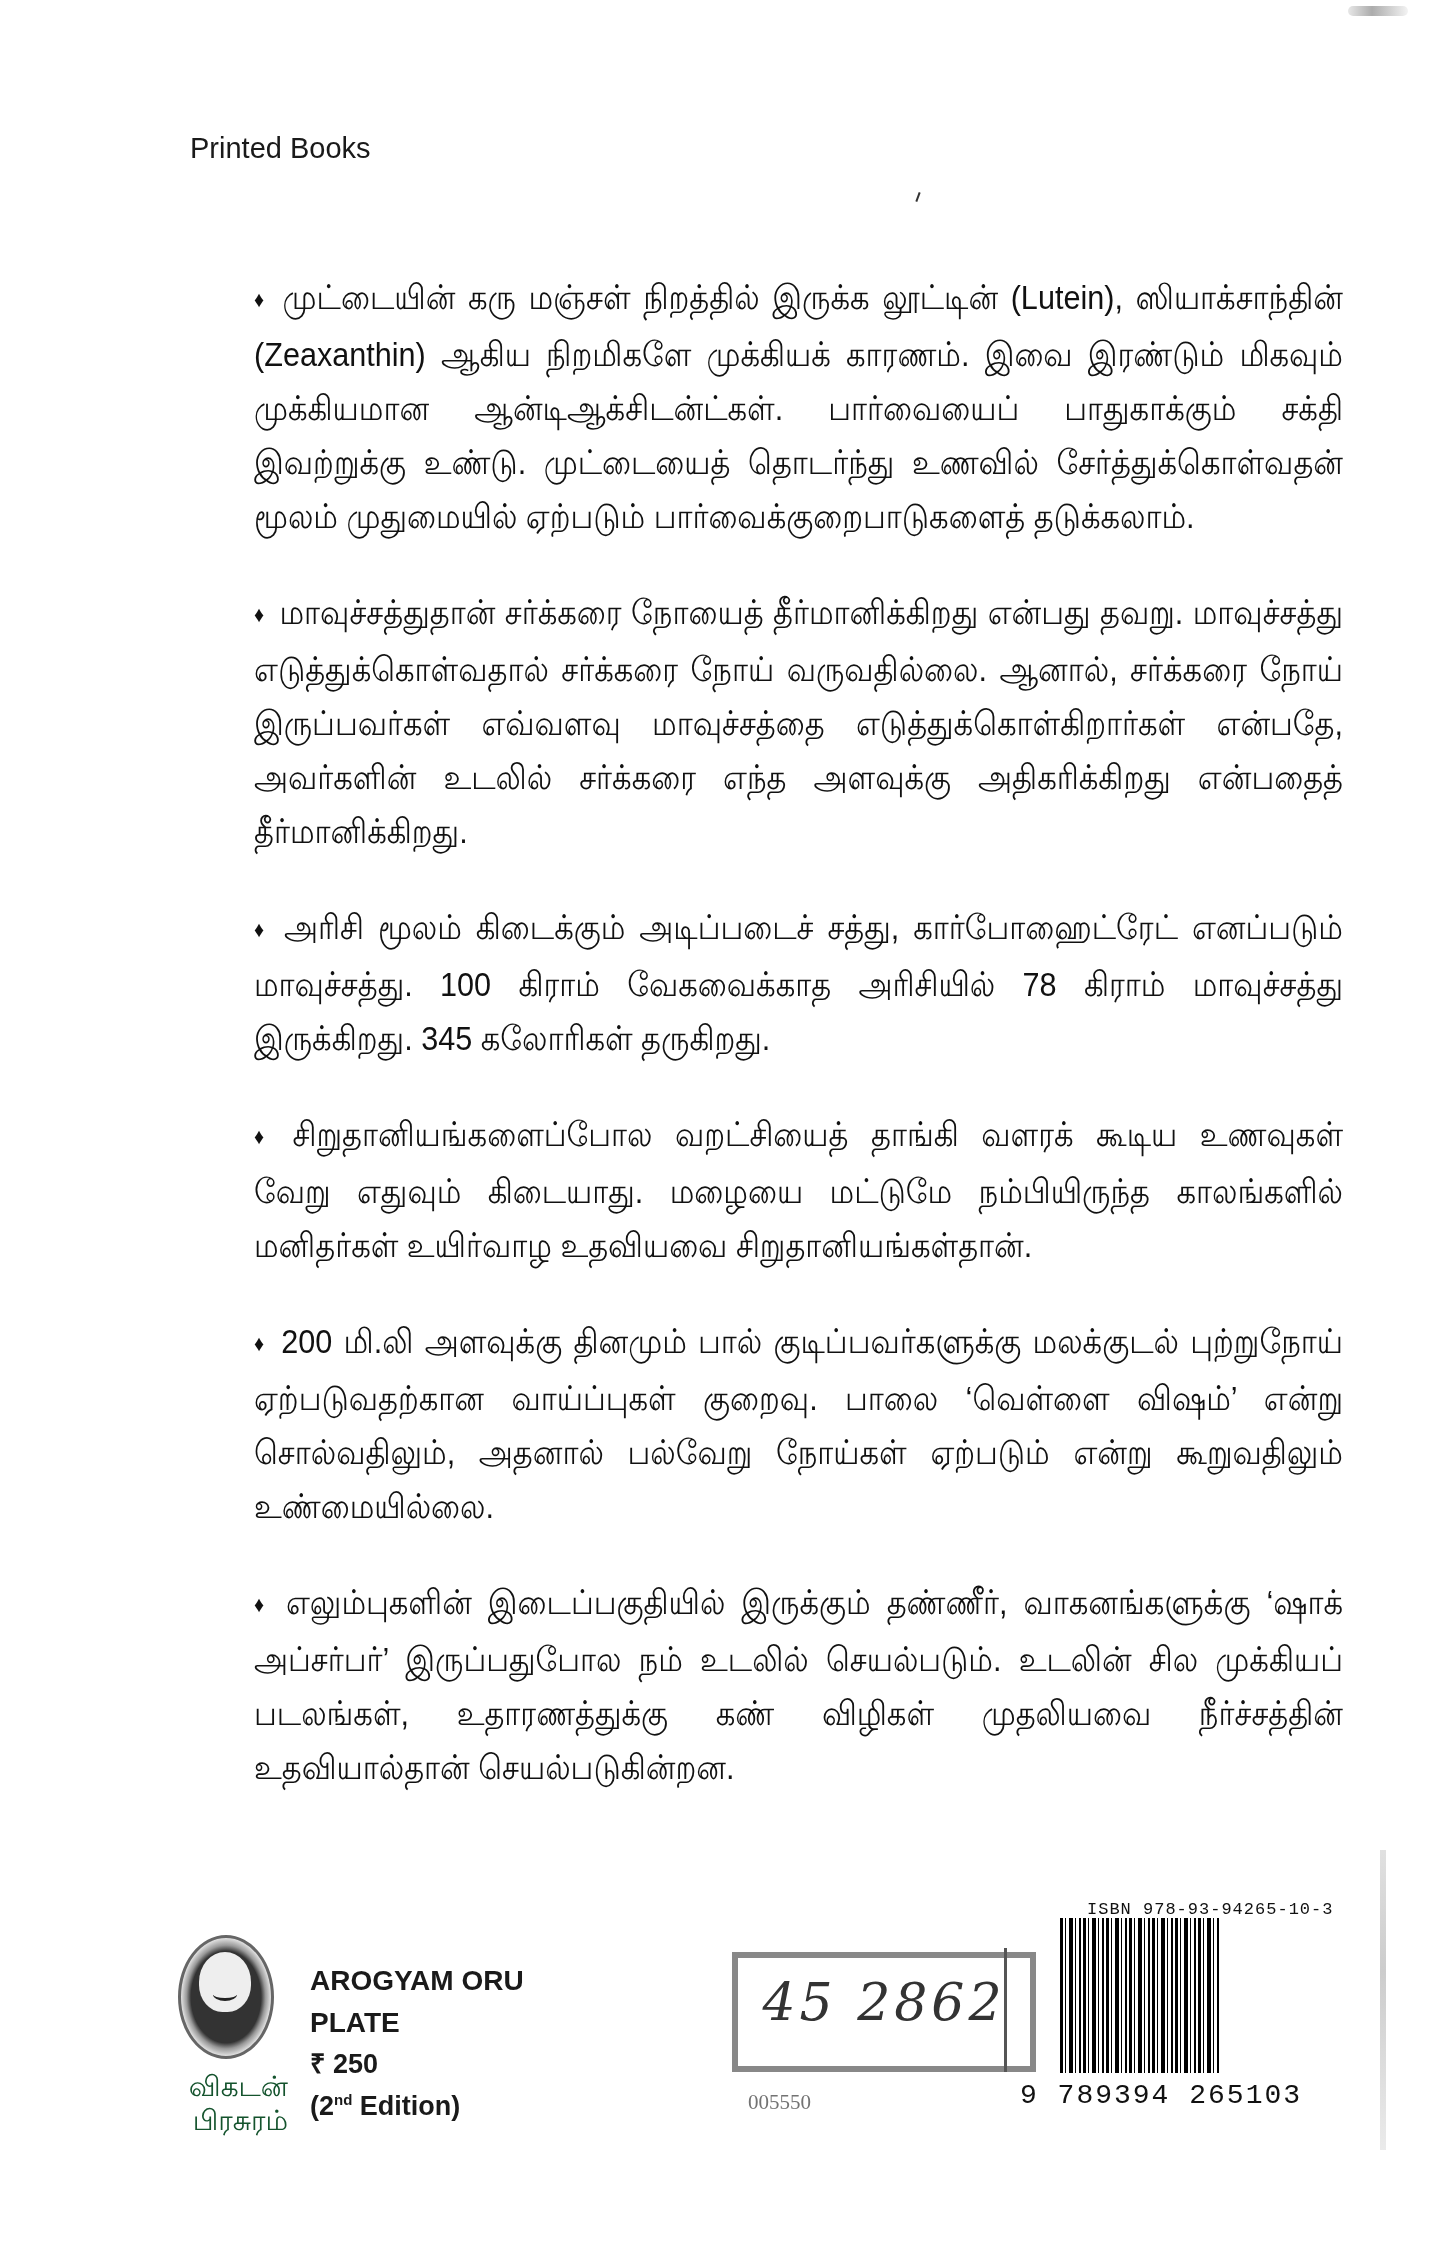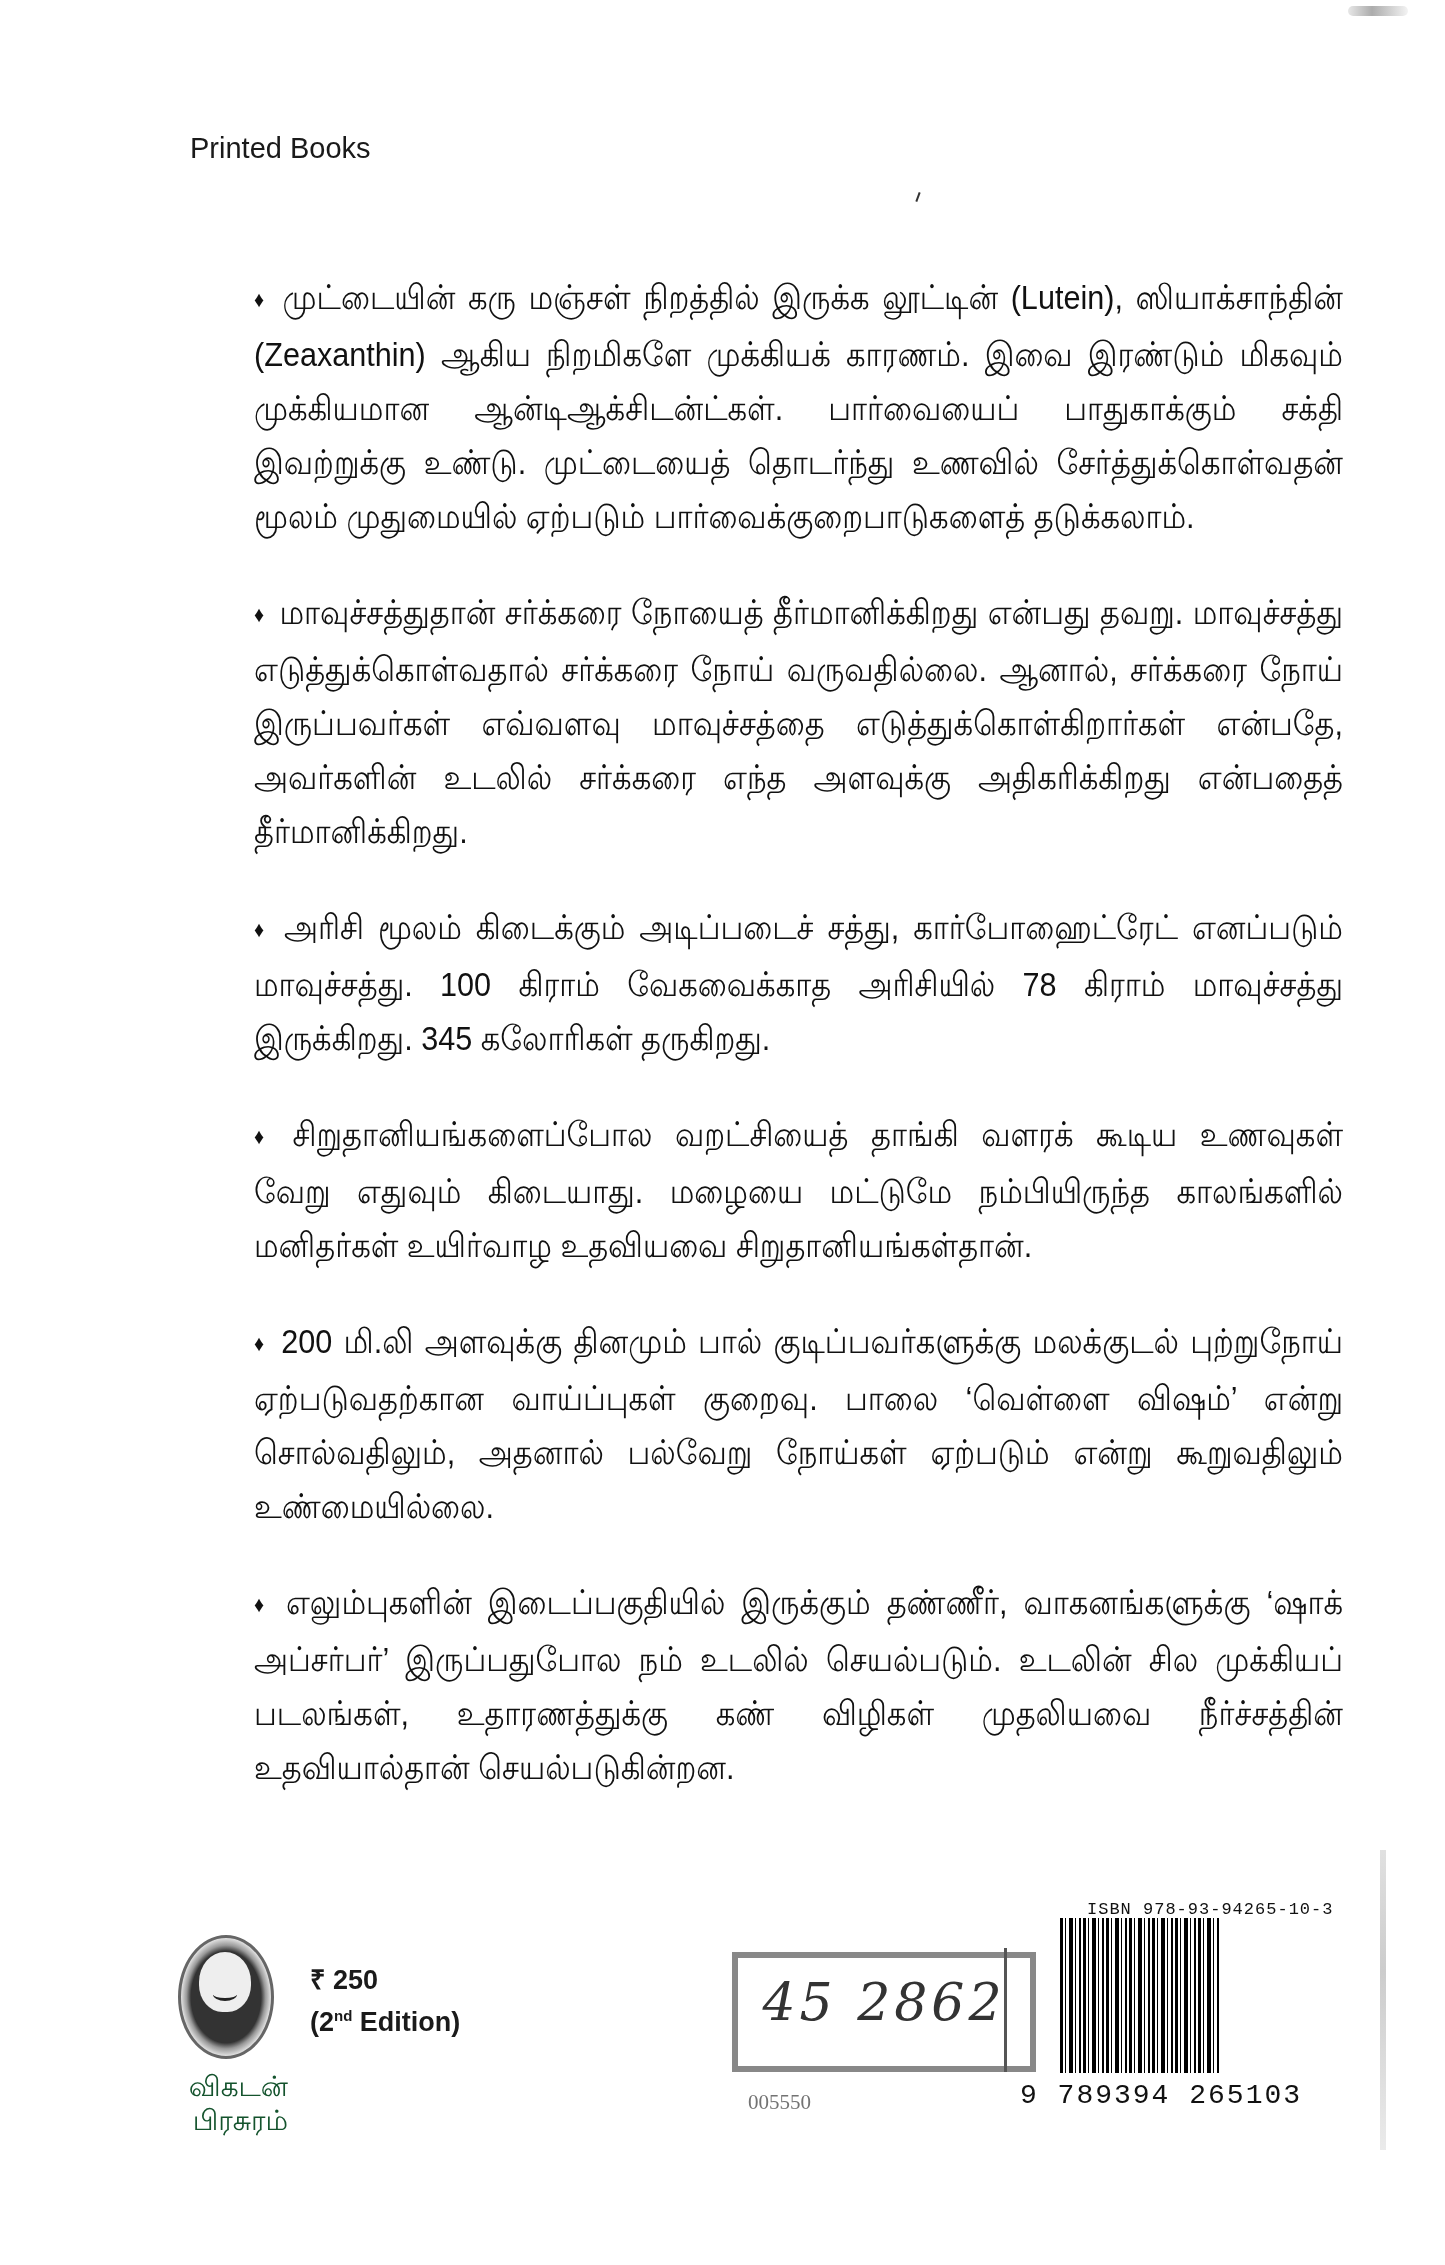"AROGYAM ORU PLATE" div.book-title { html: none -> <div>AROGYAM ORU PLATE</div> }
